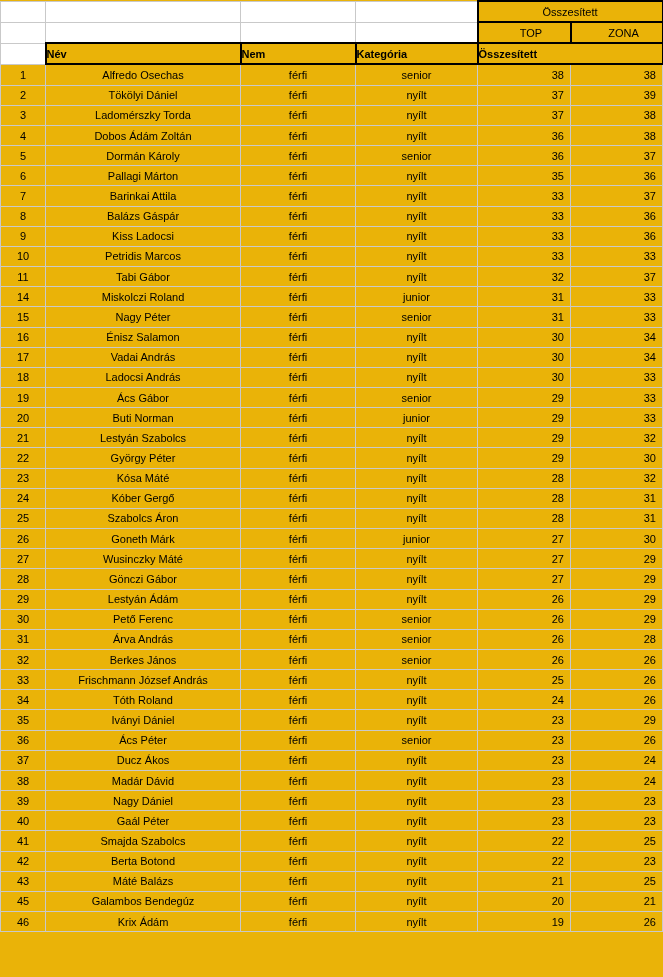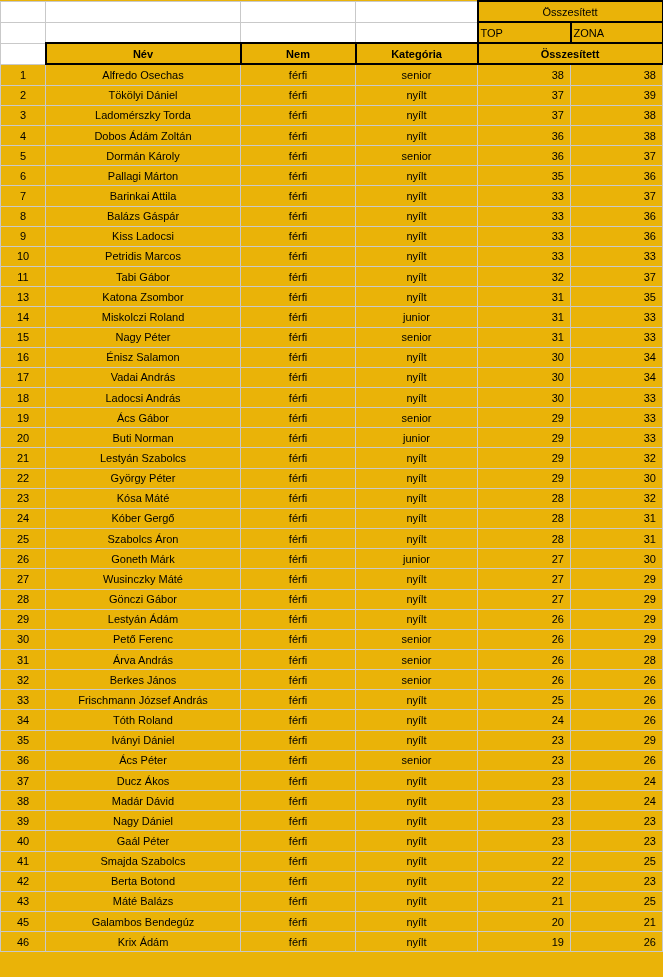"TOP" th.sub-col { padding-left: 2px -> 14px; text-align: left -> center }
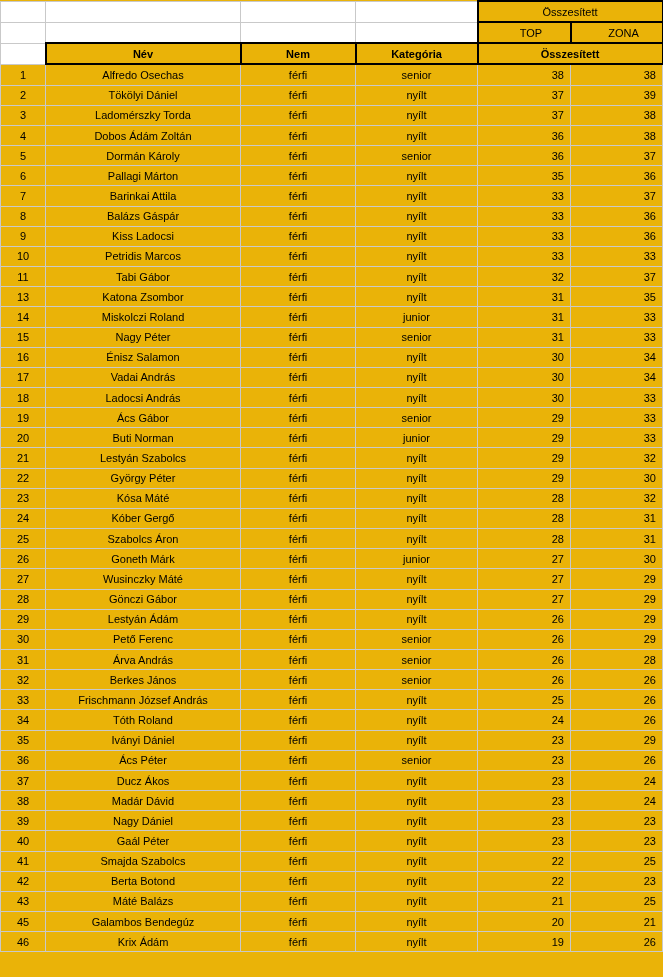"Név" th.main-head { text-align: center -> left }
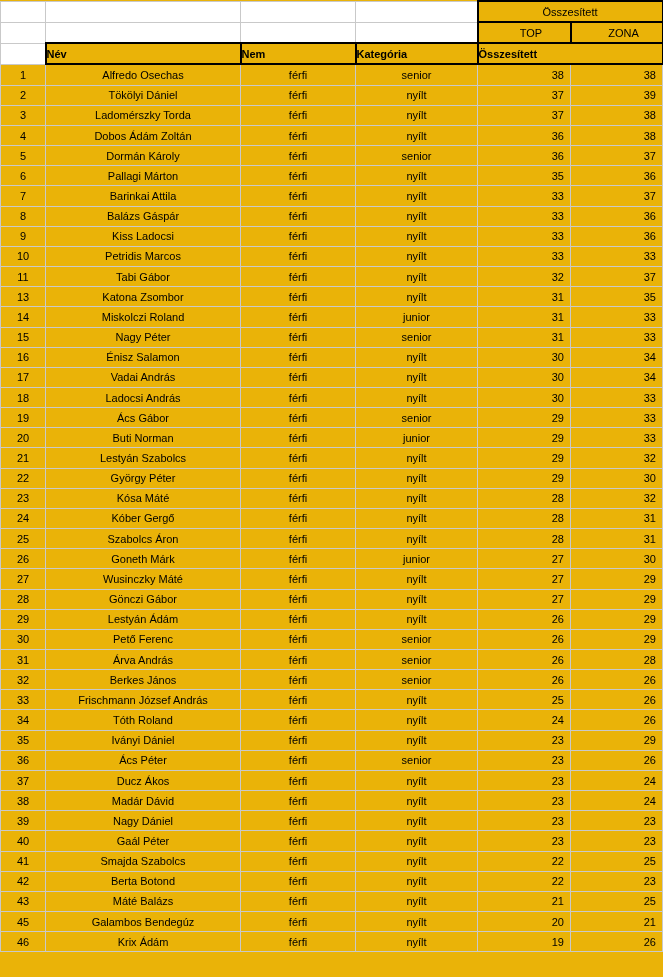"13" tr { html: <tr> <td>13</td> <td>Katona Zsombor</td> <td>férfi</td> <td>nyílt</td> <td>31</td> <td>35</td> </tr> -> none }
